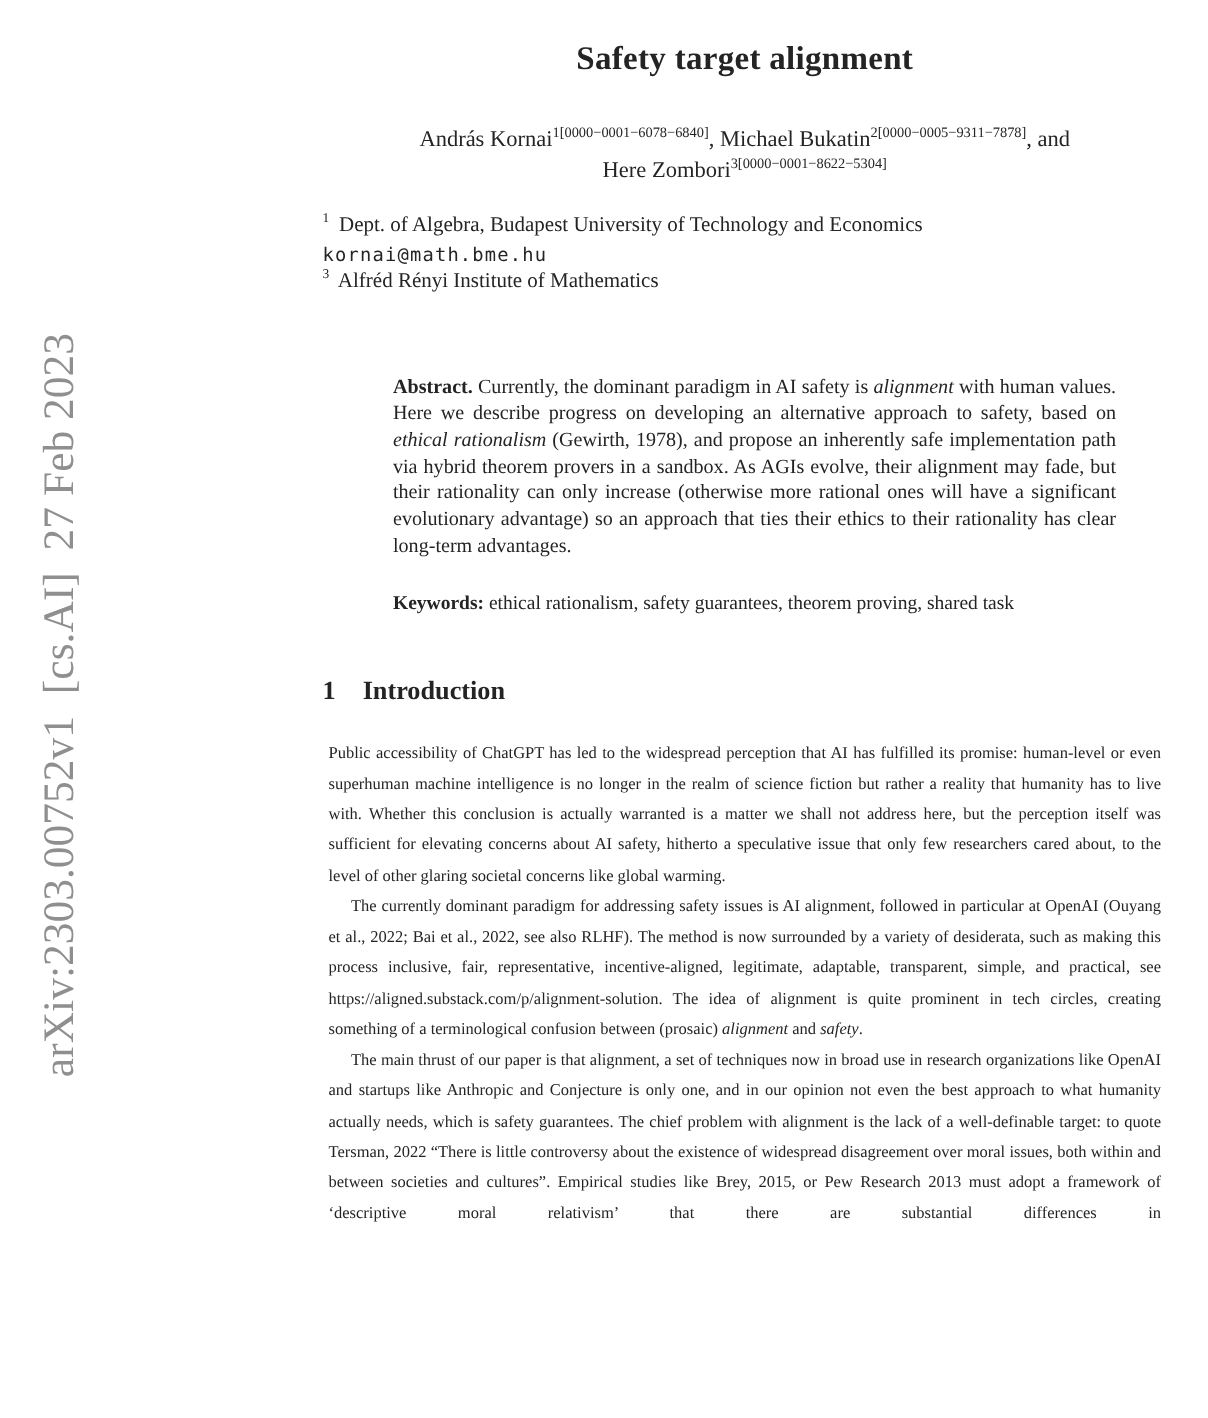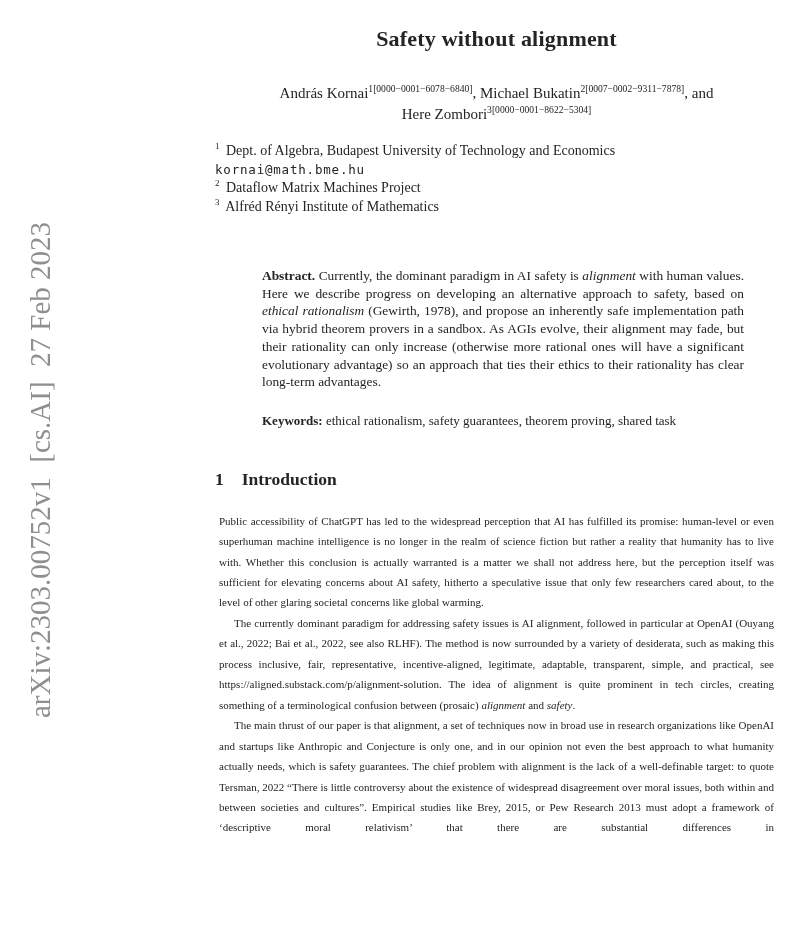"Safety without alignment" h1.title { text: without -> target }
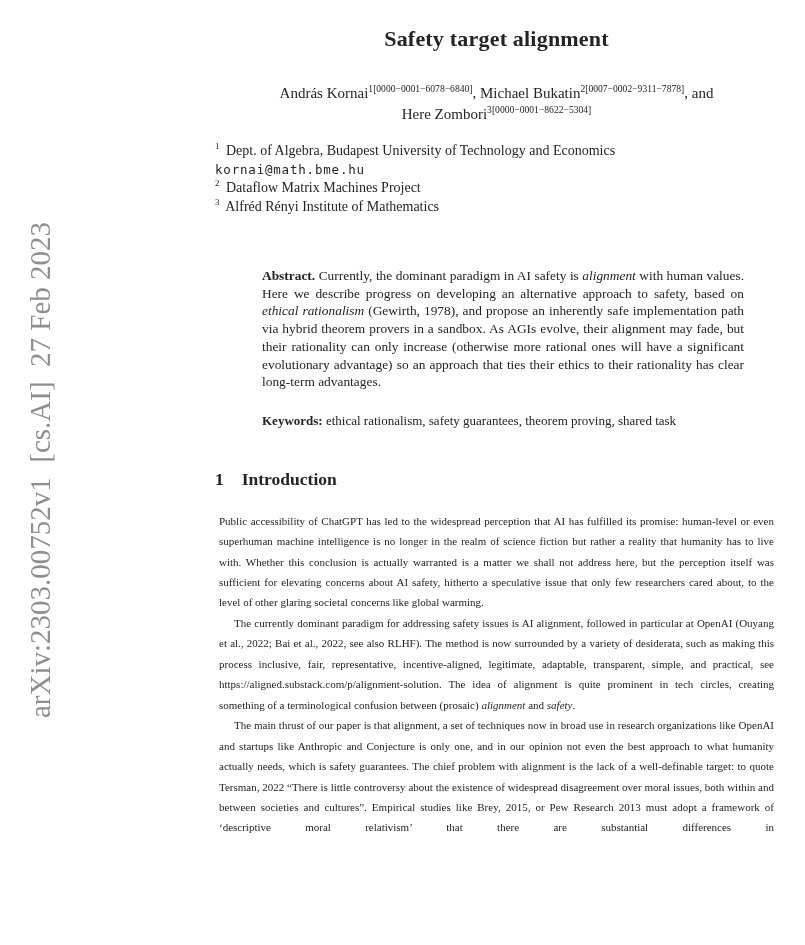"2[0007−0002−9311−7878]" sup { text: 0007−0002 -> 0000−0005 }
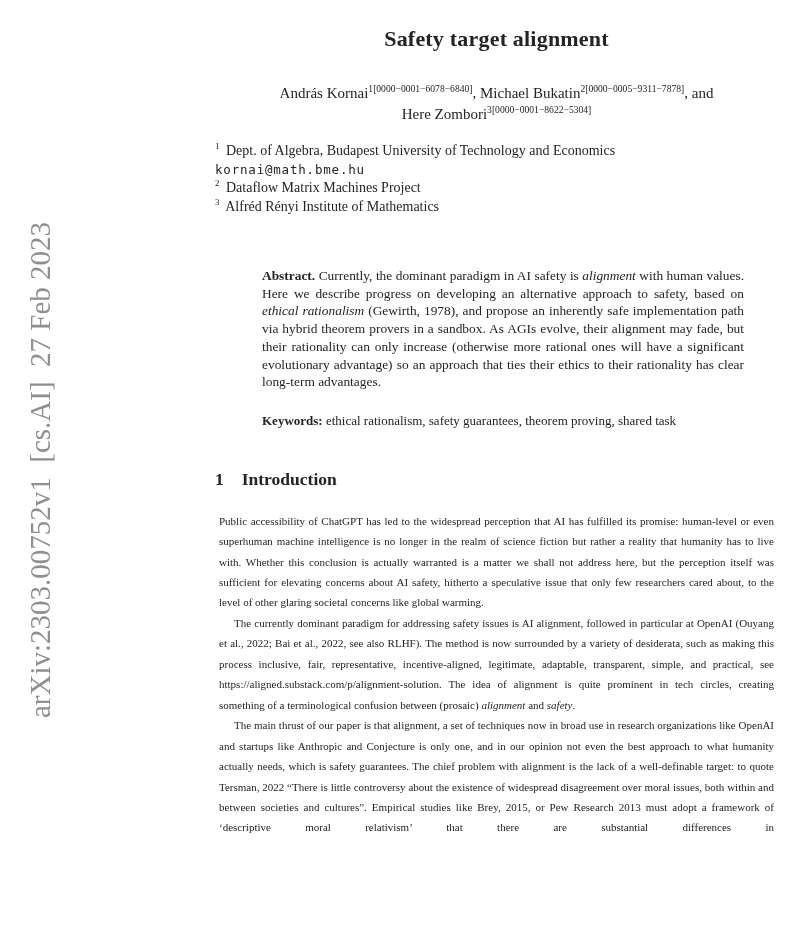"2 Dataflow Matrix Machines Project" div.affil { html: <div> <sup>2</sup> <span>Dataflow Matrix Machines Project</span> </div> -> none }
